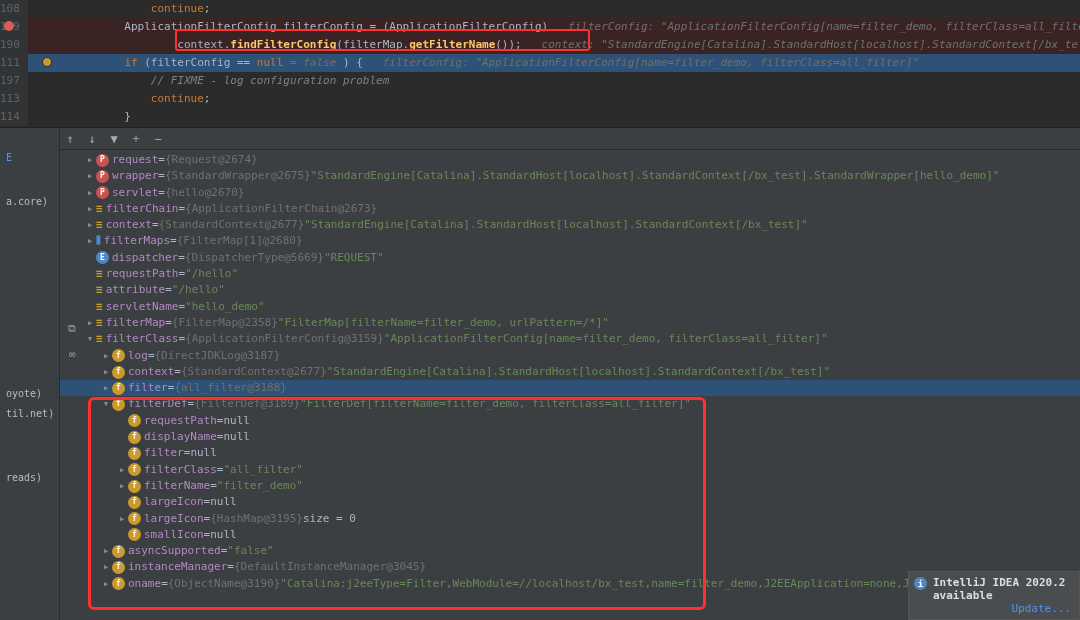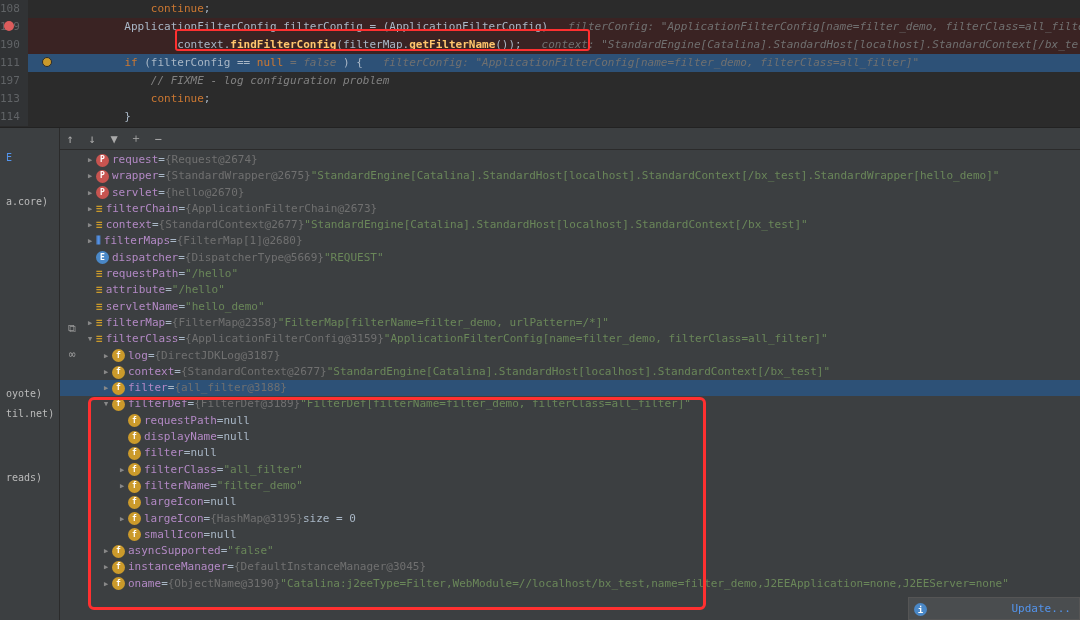"IntelliJ IDEA 2020.2 available" div.title { html: none -> <div>IntelliJ IDEA 2020.2 available</div> }
